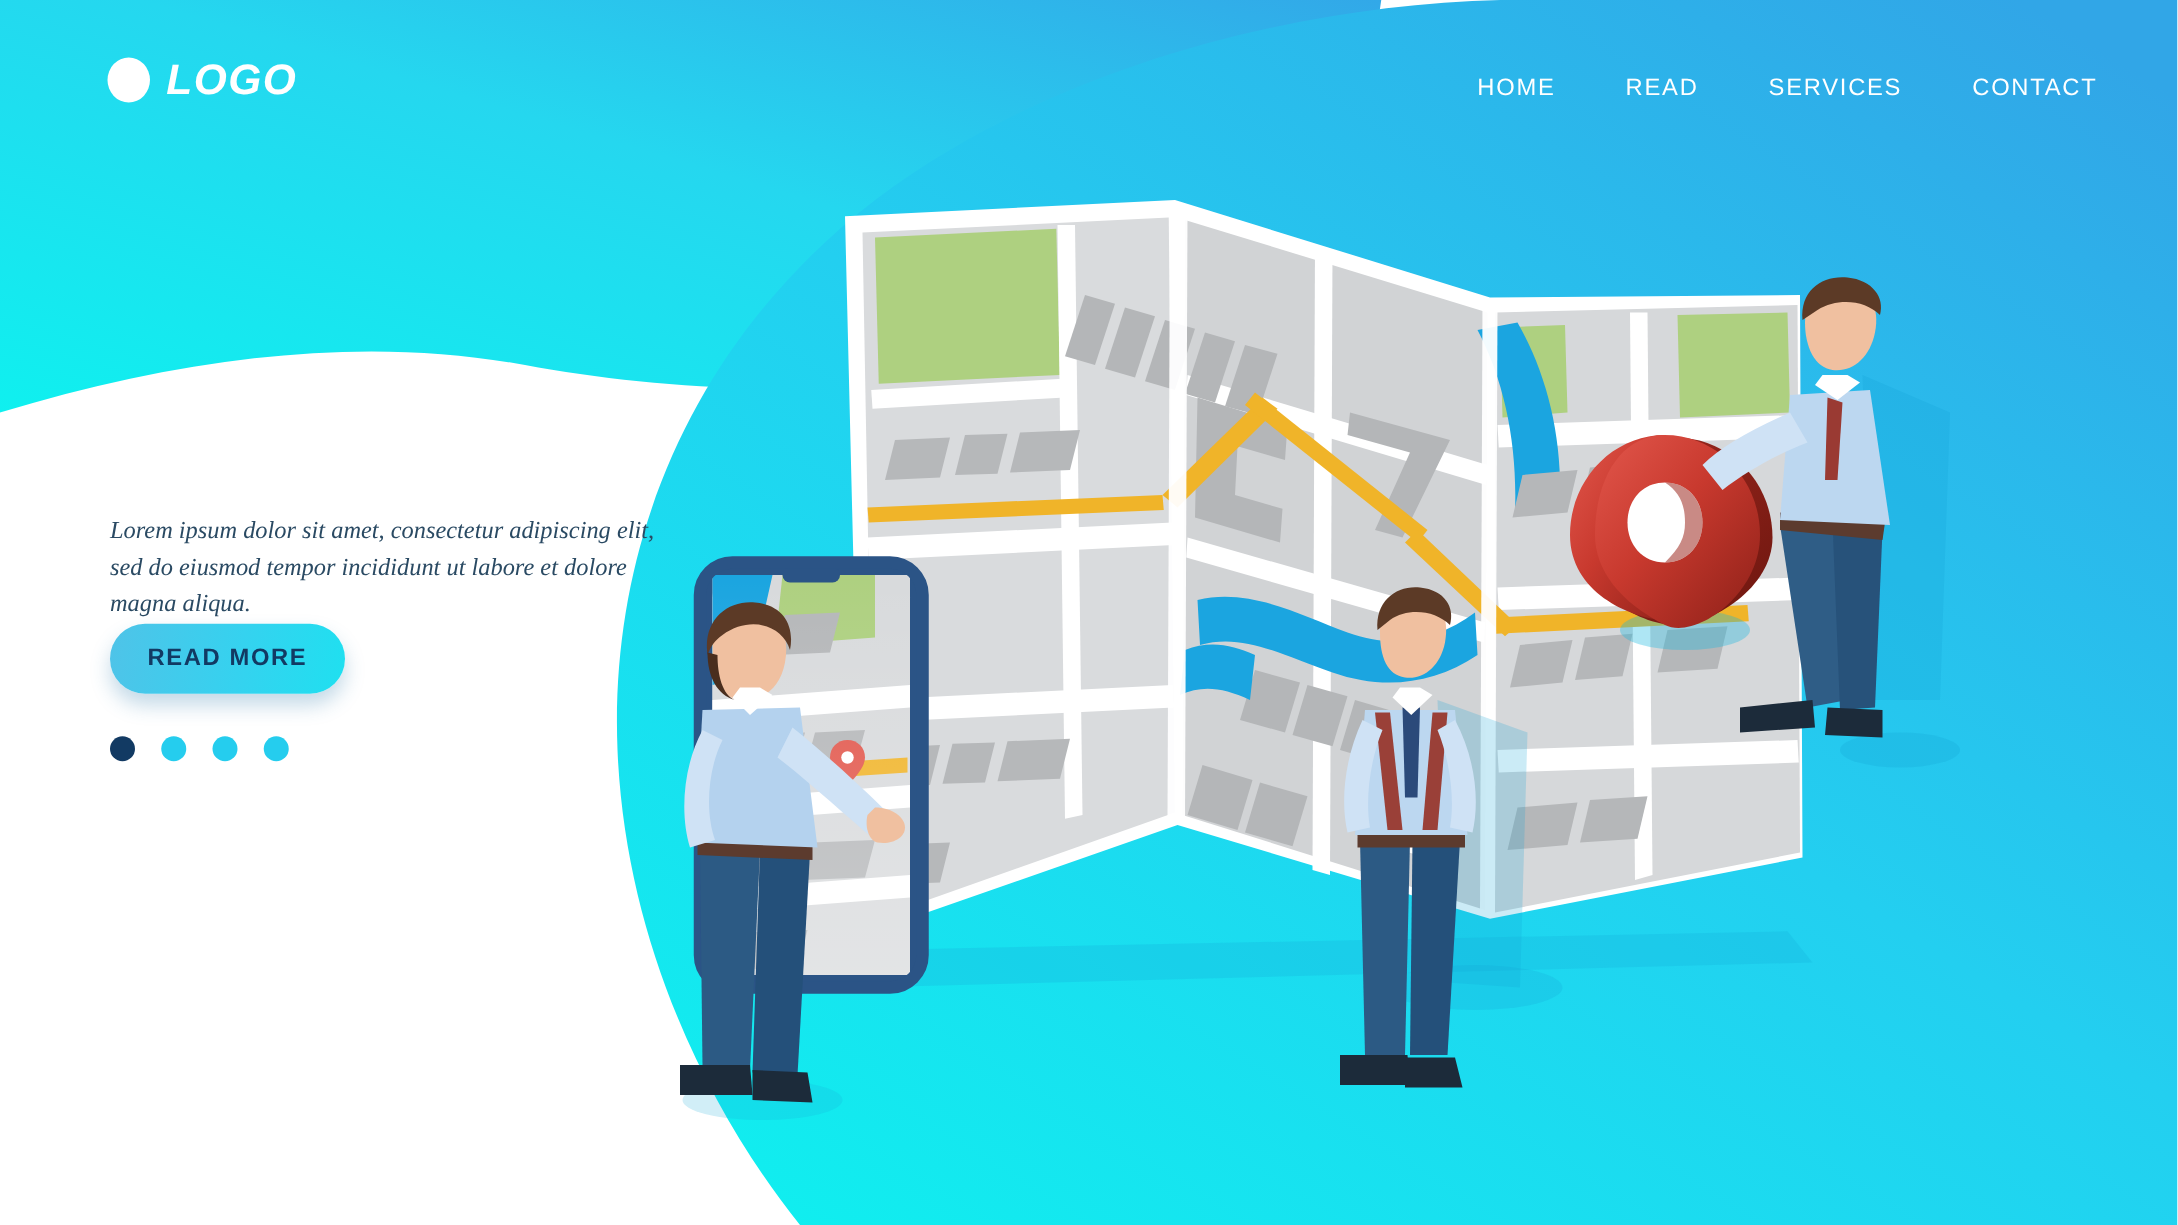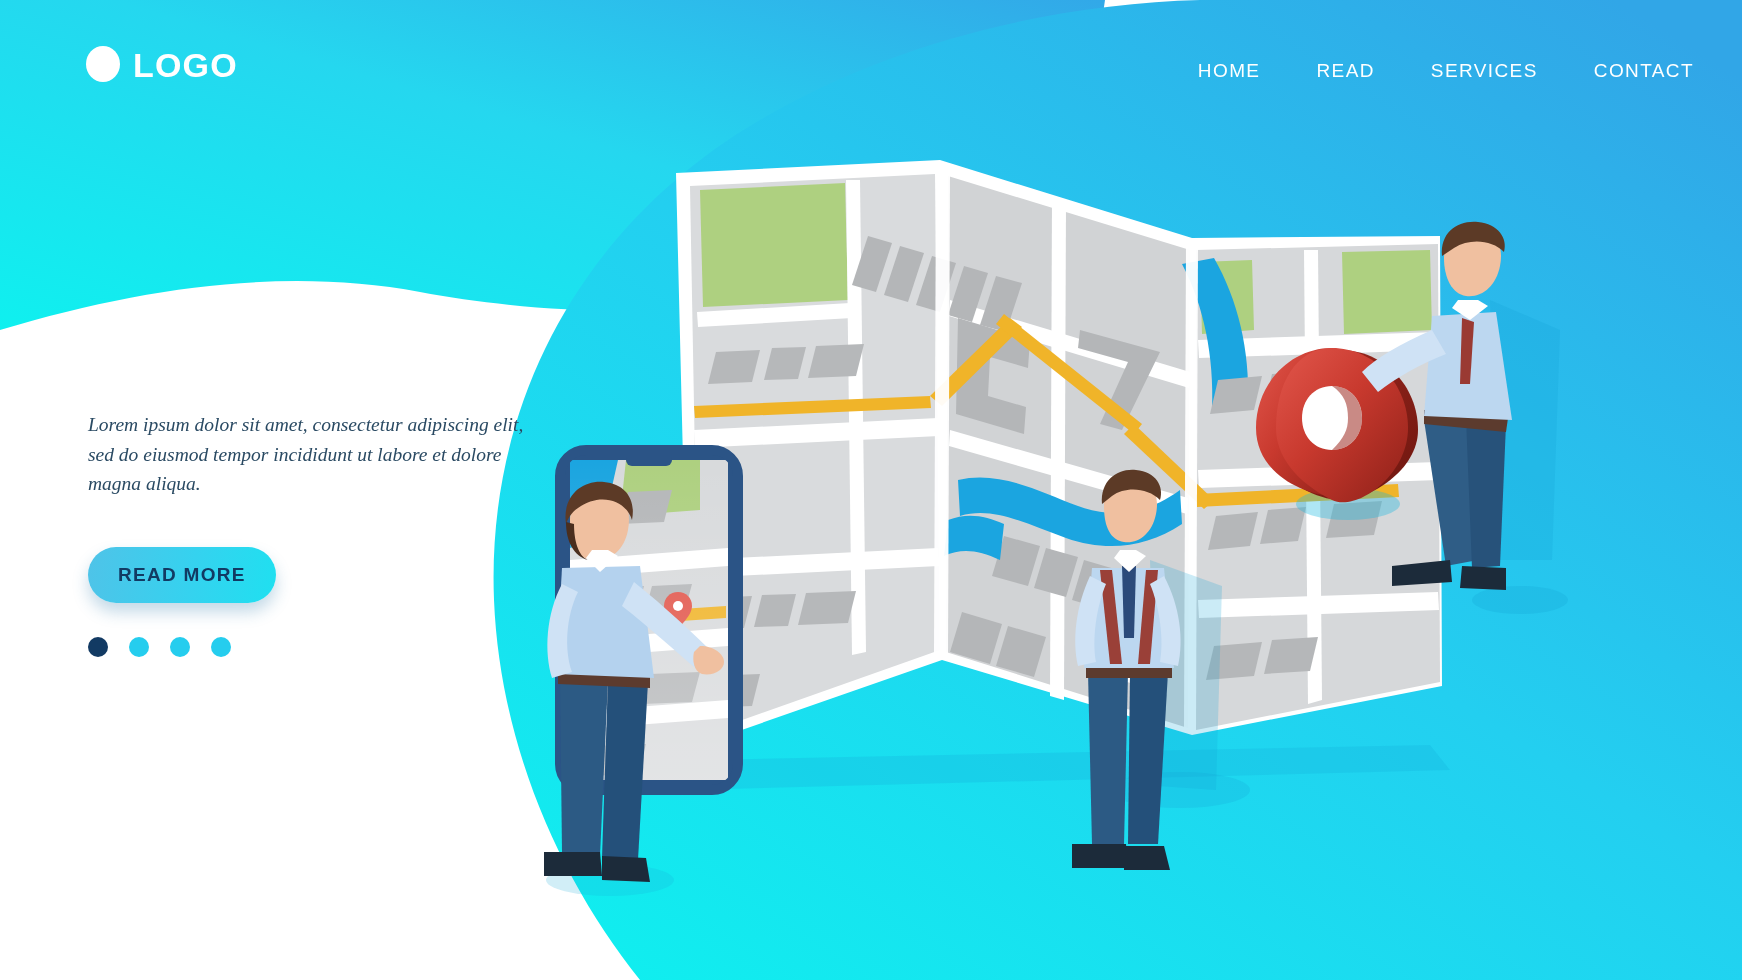"LOGO" .logo { align-items: flex-end -> center; font-style: none -> italic }
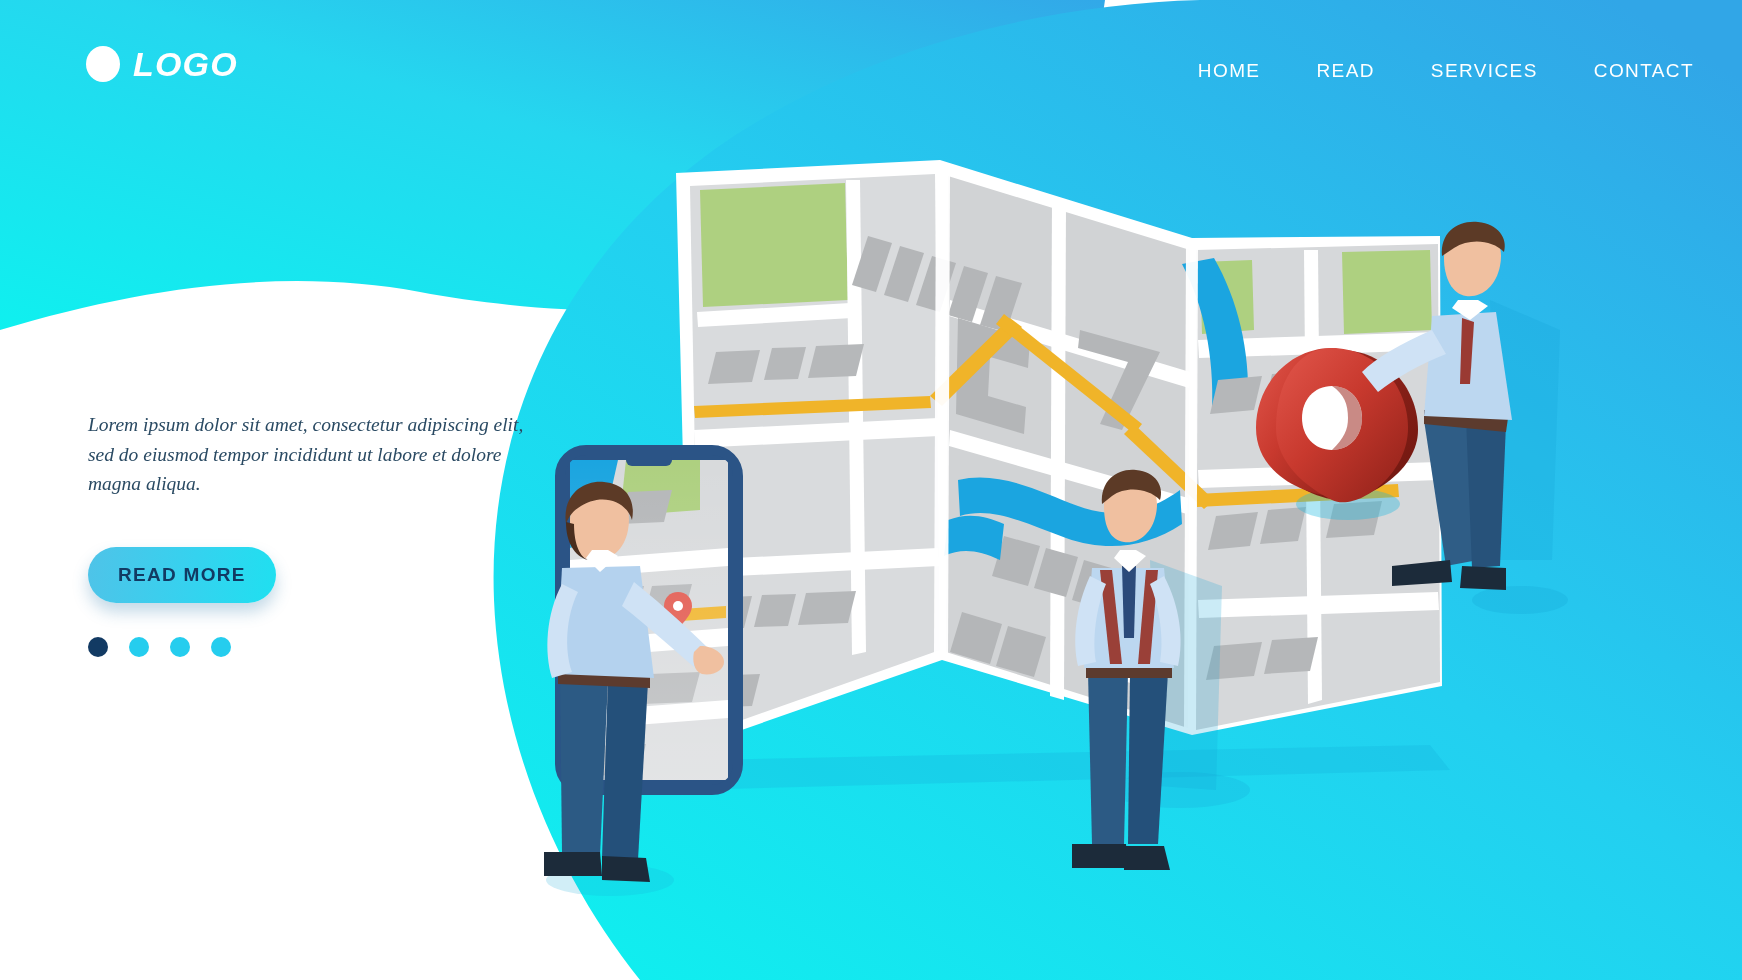"HOME" .nav { right: 48px -> 64px }
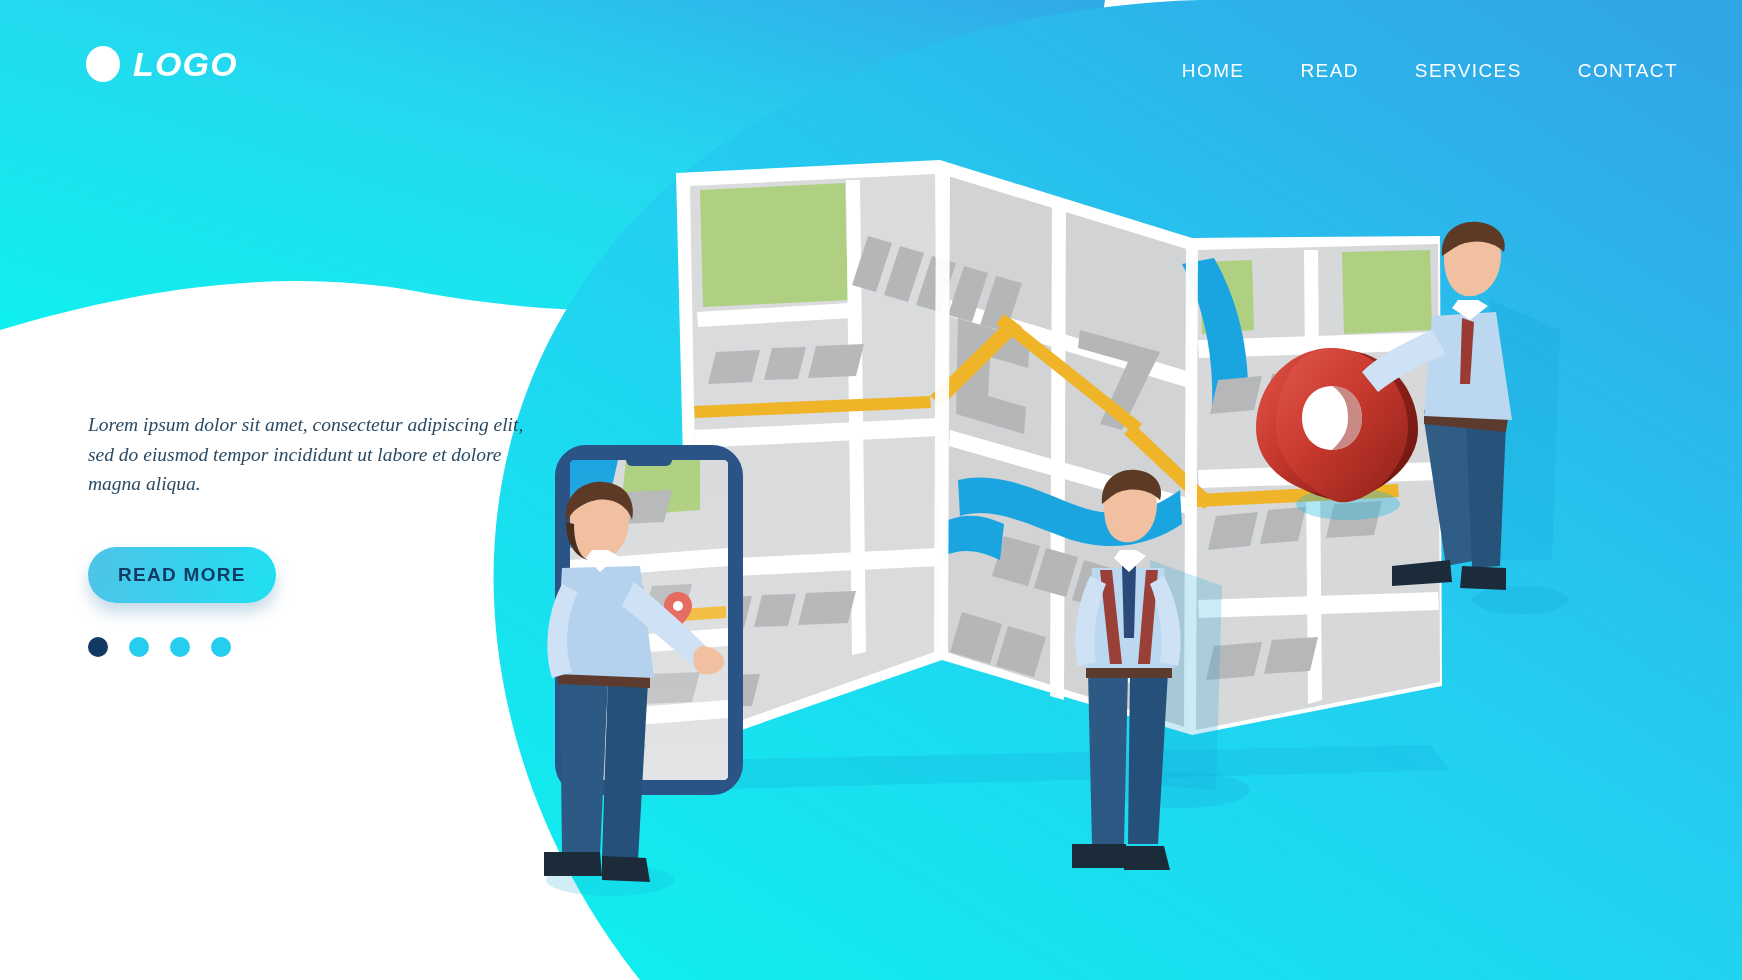"READ MORE" .btn-read { margin-top: 48px -> none }
